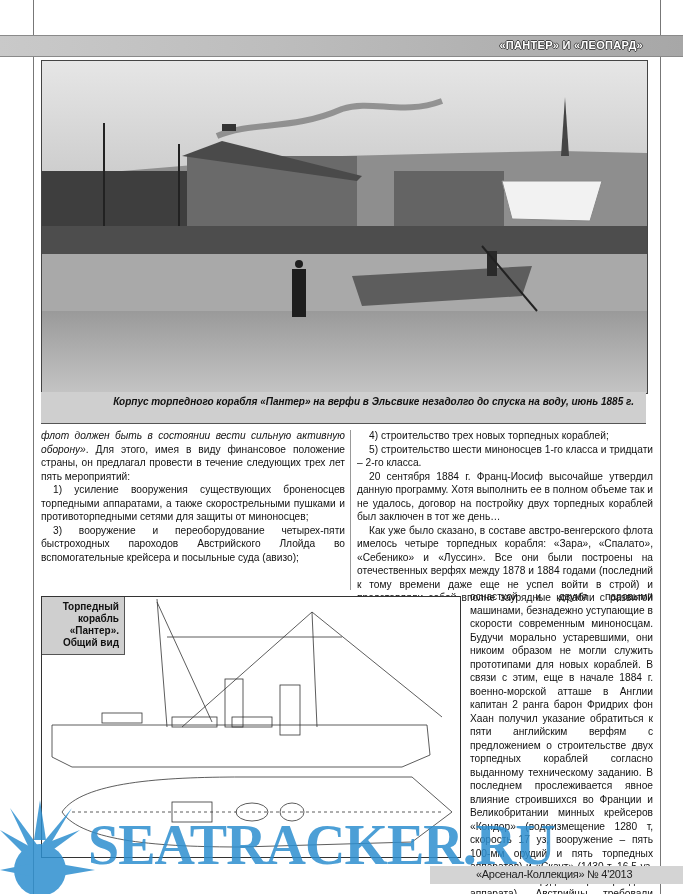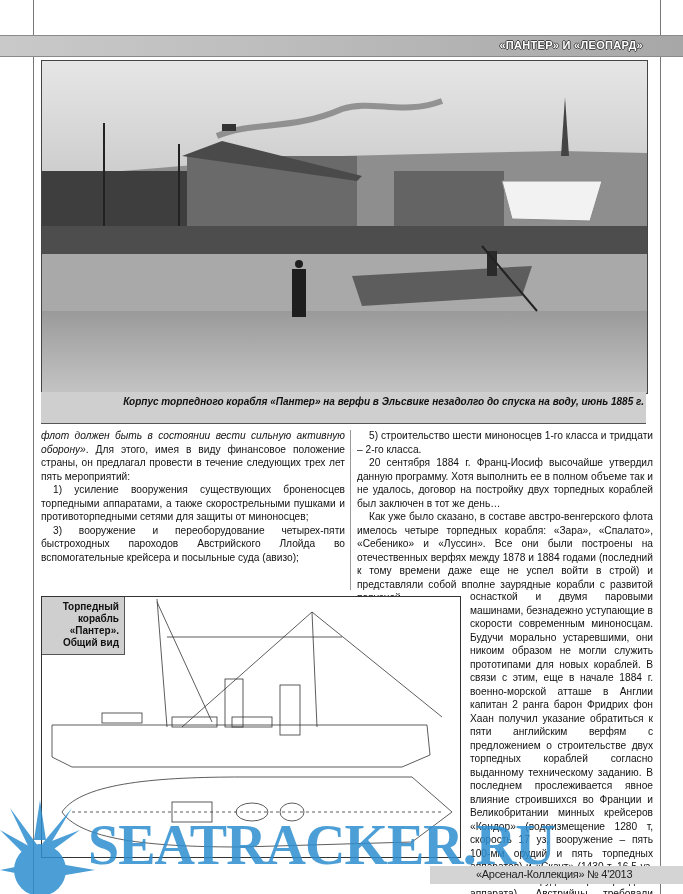"Корпус торпедного корабля «Пантер» на" .caption { padding-right: 2px -> 12px }
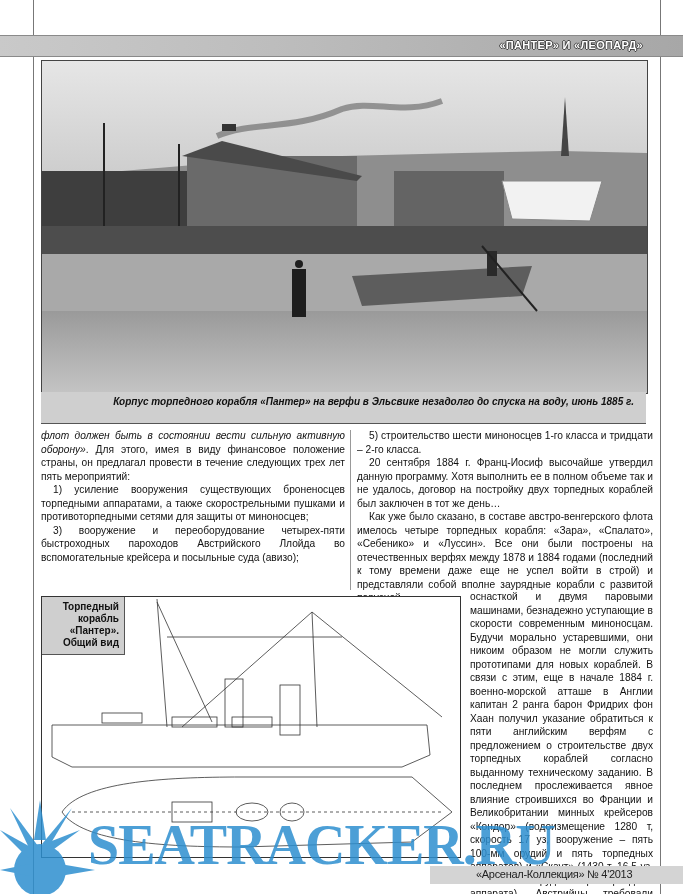"4) строительство трех новых торпедных" p { html: none -> <p>4) строительство трех новых торпедных кораблей;</p> }
